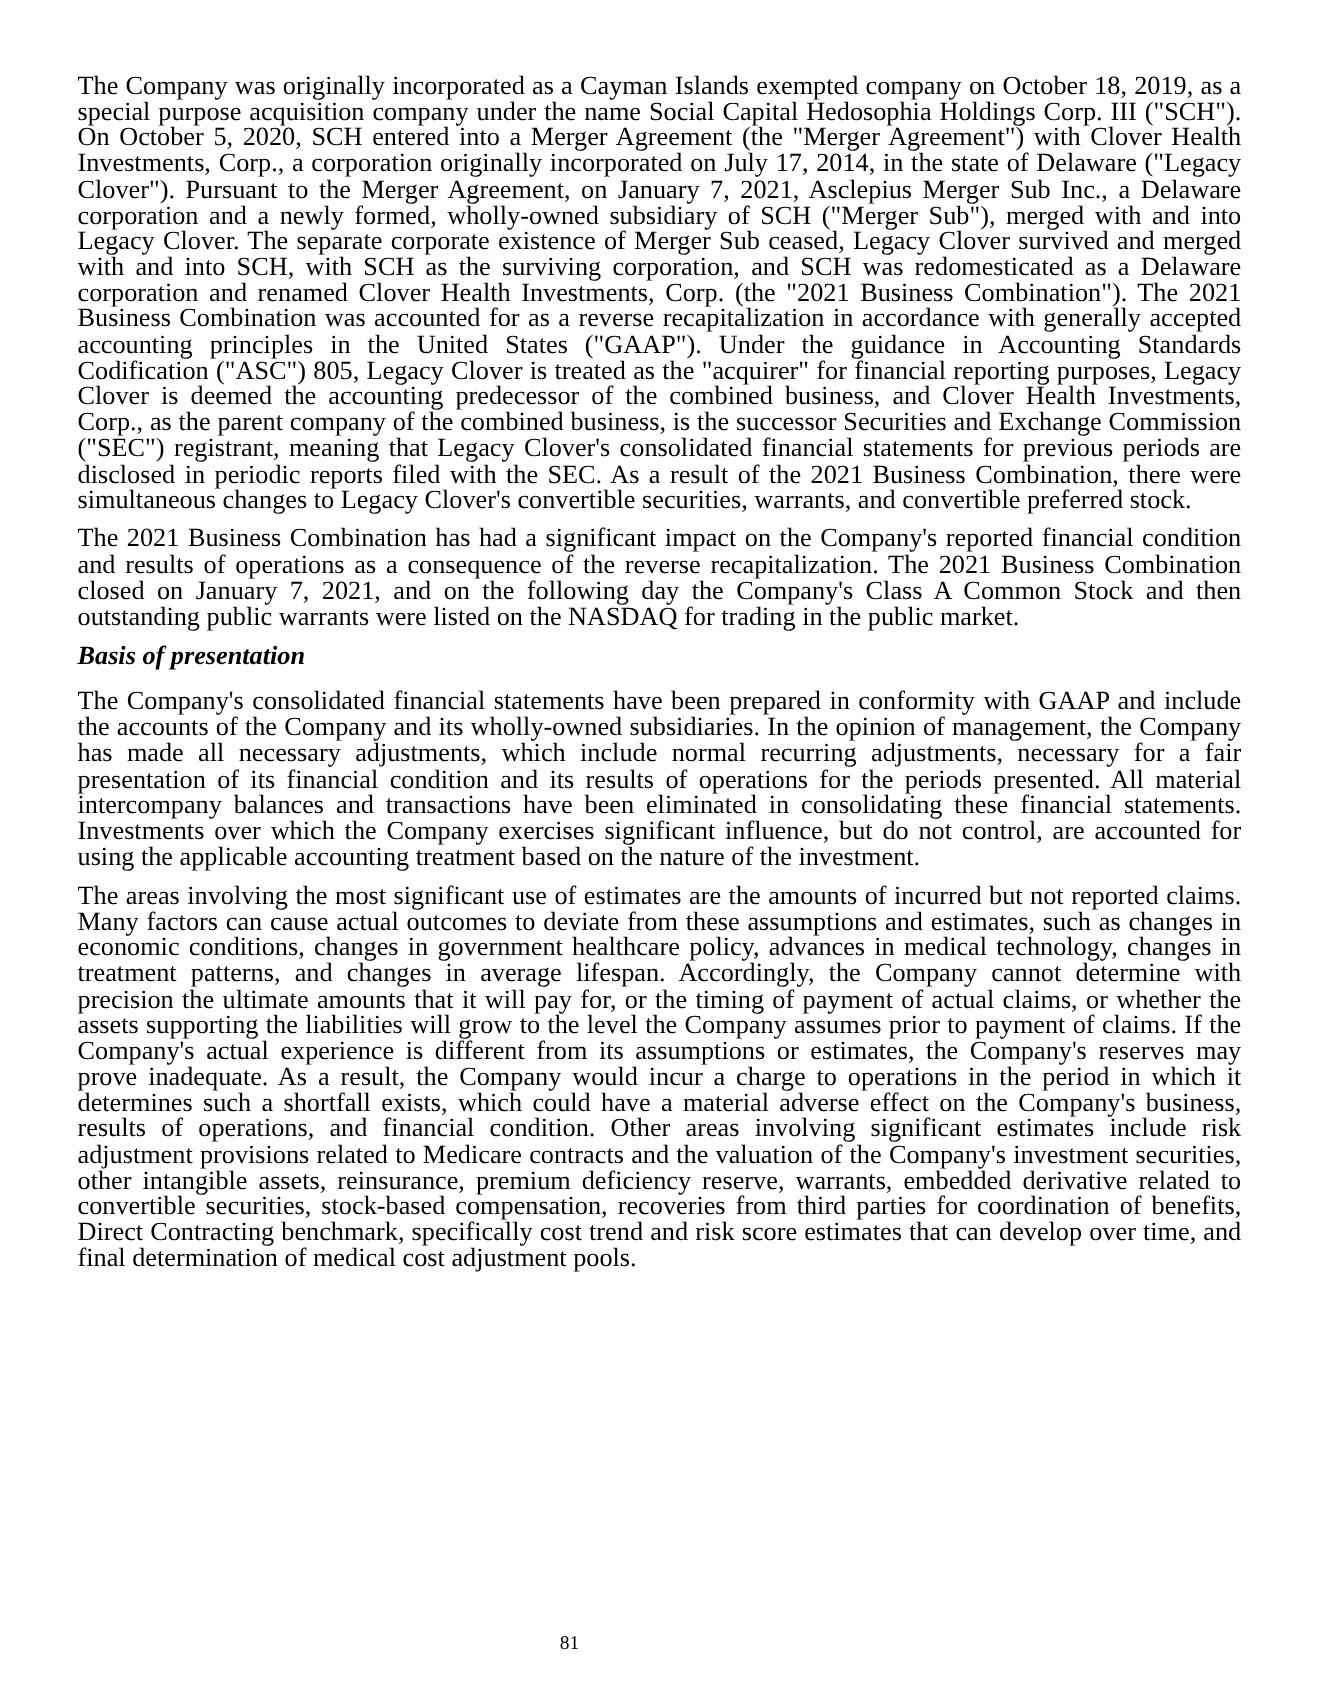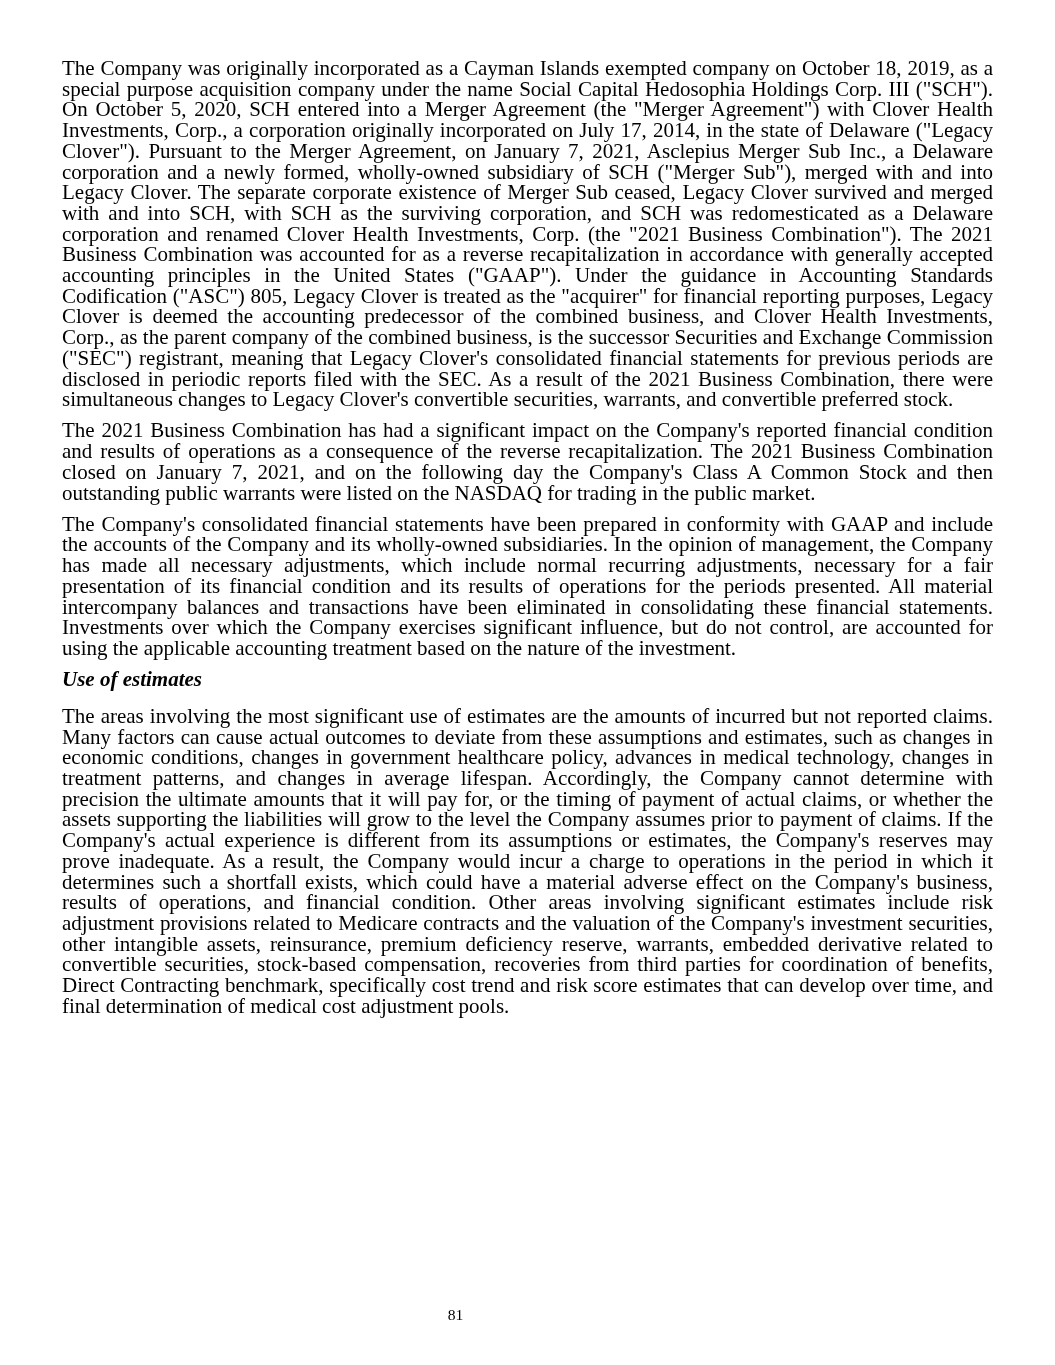"Basis of presentation" p.subheading { html: none -> <p>Basis of presentation</p> }
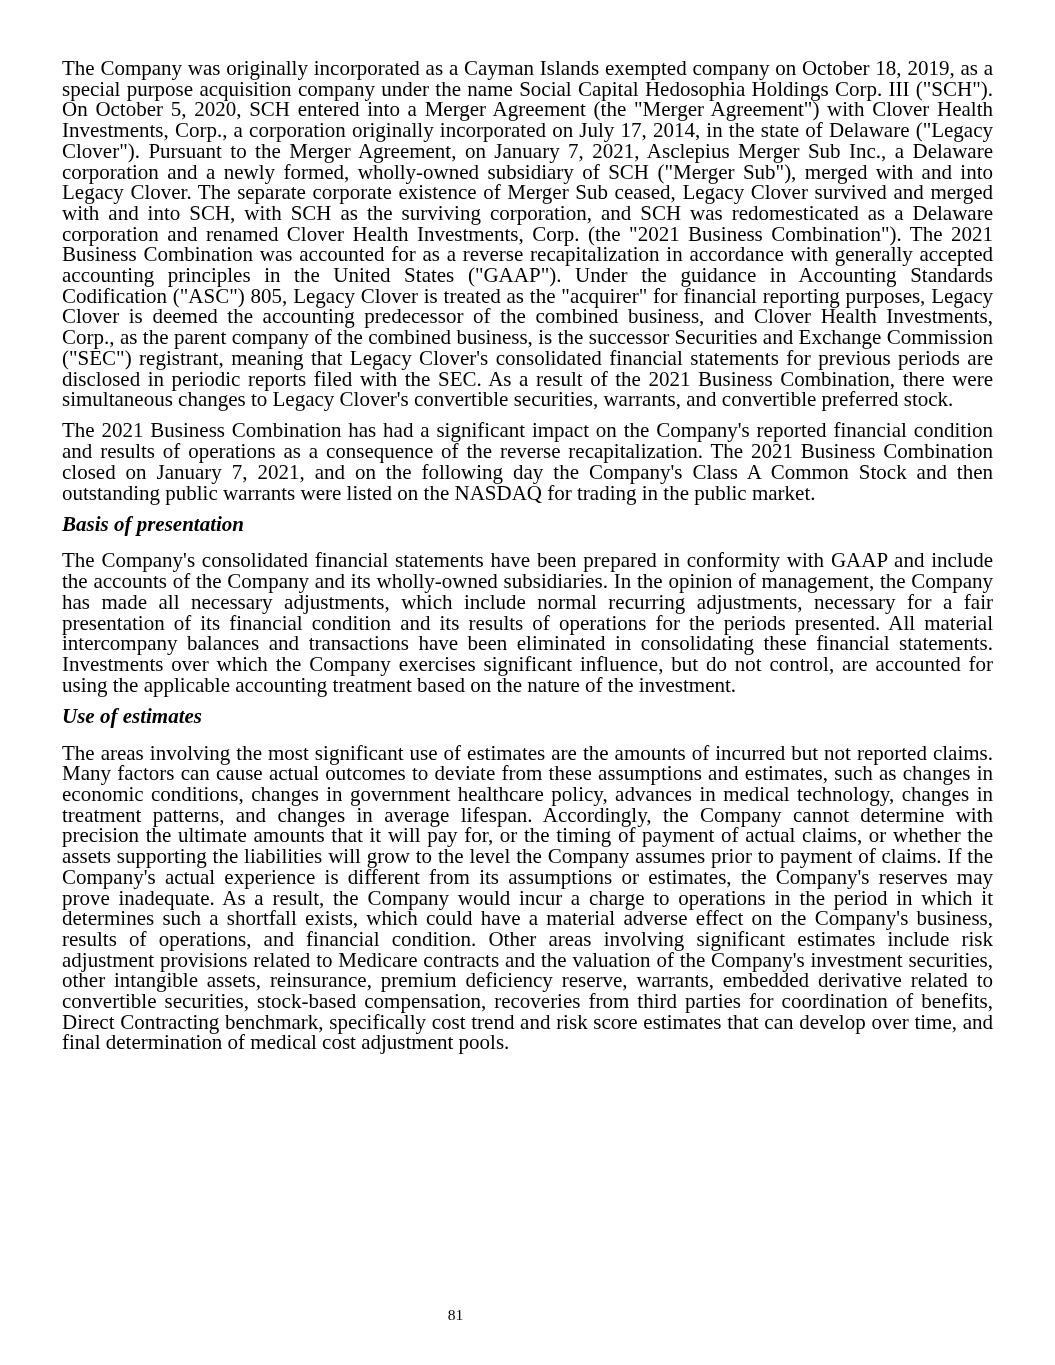"Use of estimates" p.subheading { html: <p>Use of estimates</p> -> none }
